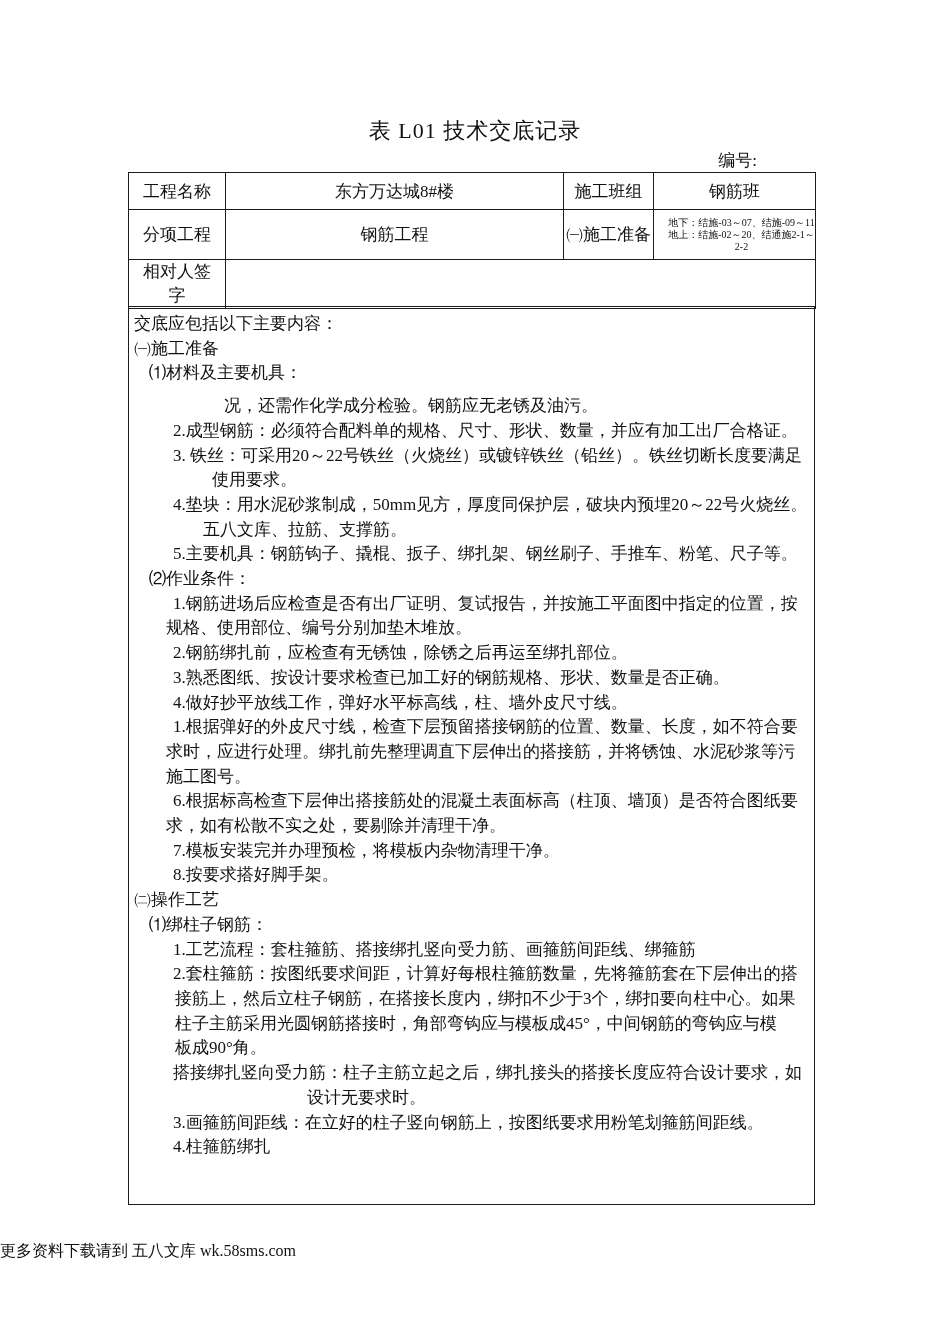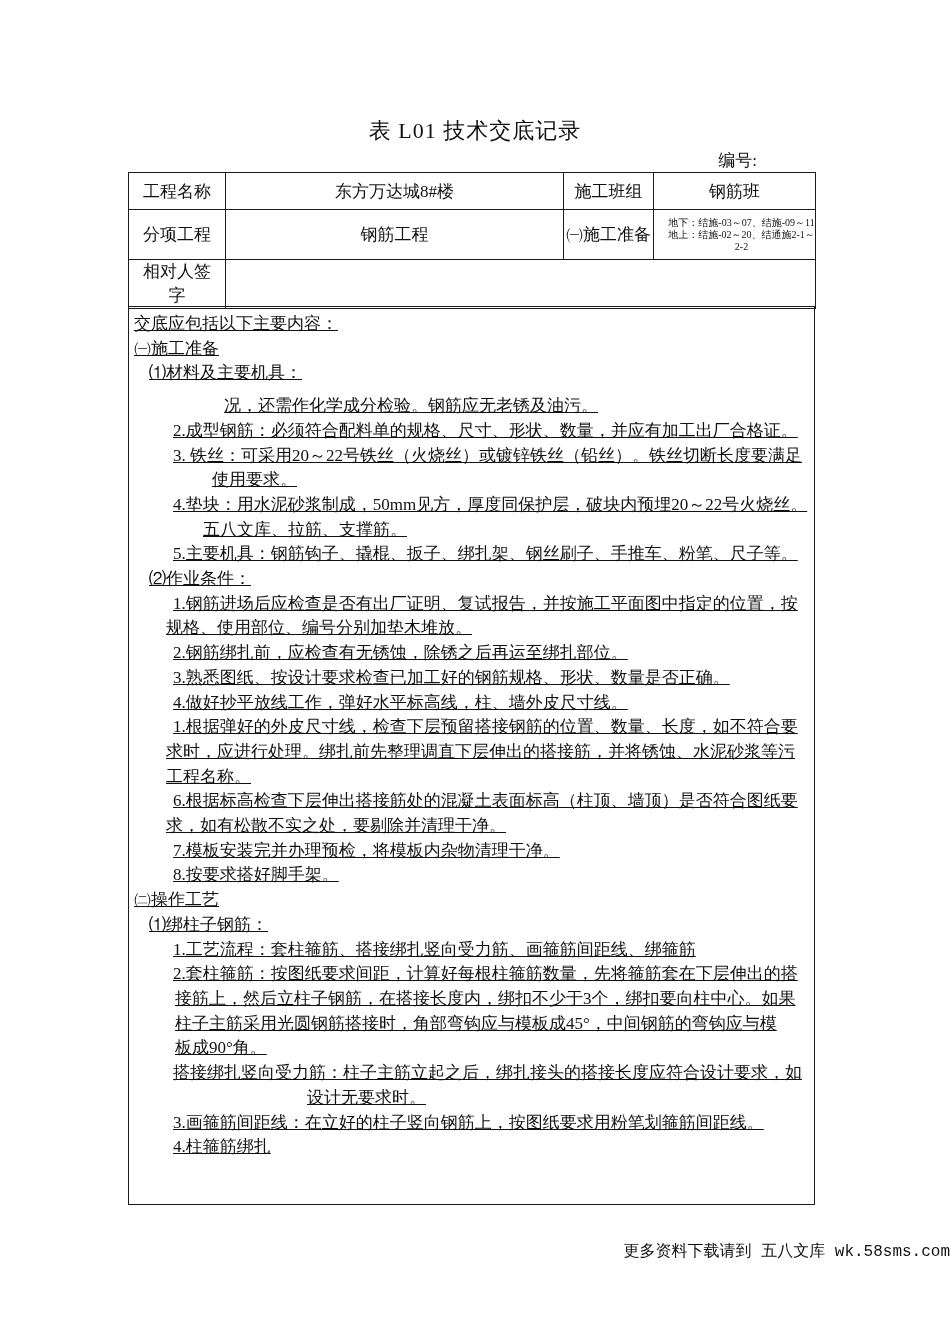"交底应包括以下主要内容：" .content-box { text-decoration: underline -> none }
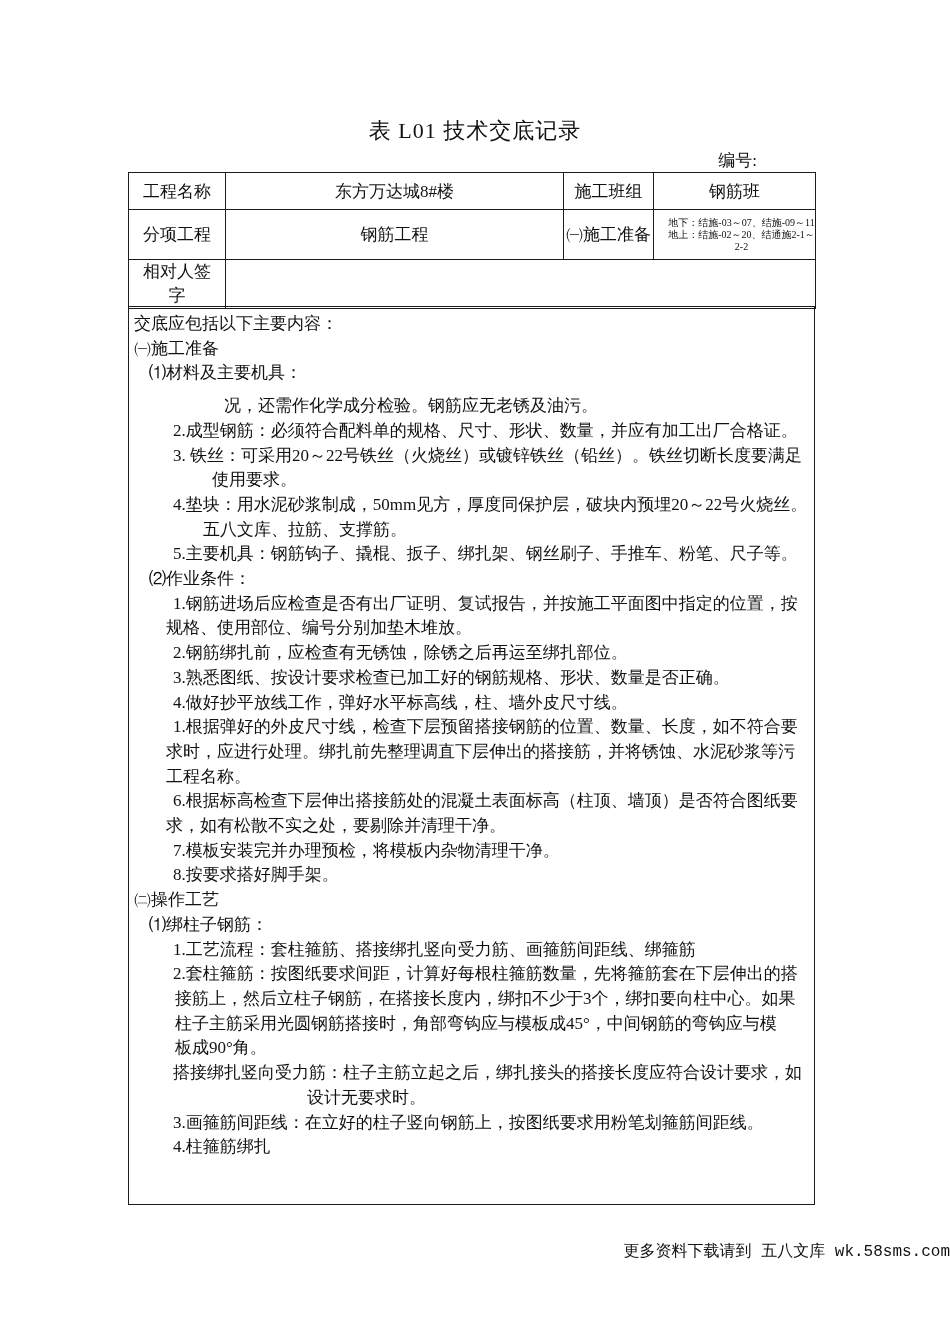"工程名称。" div.line { text: 工程名称 -> 施工图号 }
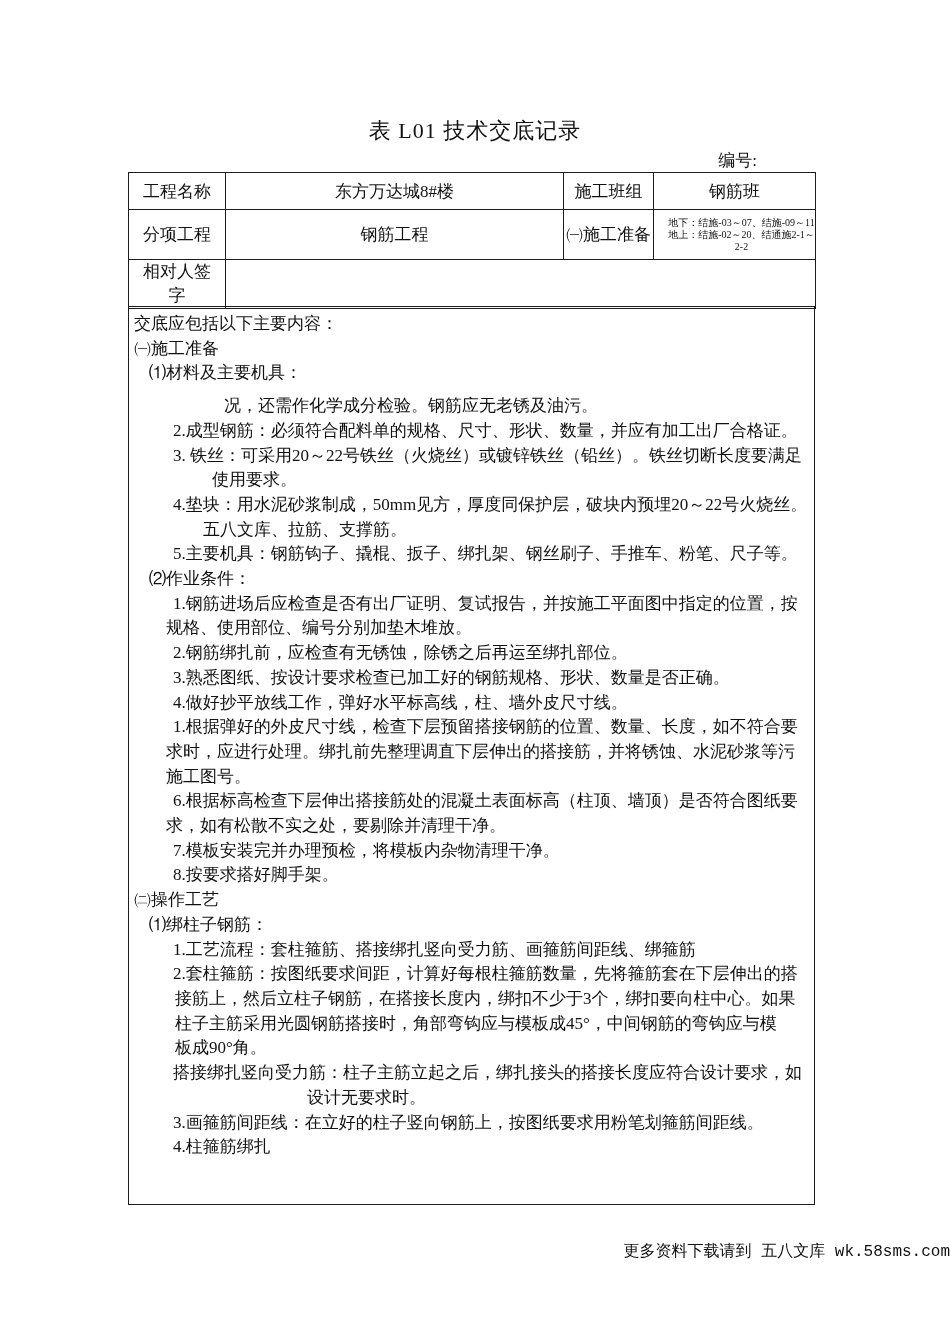"更多资料下载请到 五八文库 wk.58sms.com" .page-footer { font-family: Liberation Mono, monospace -> none; text-align: right -> left }
